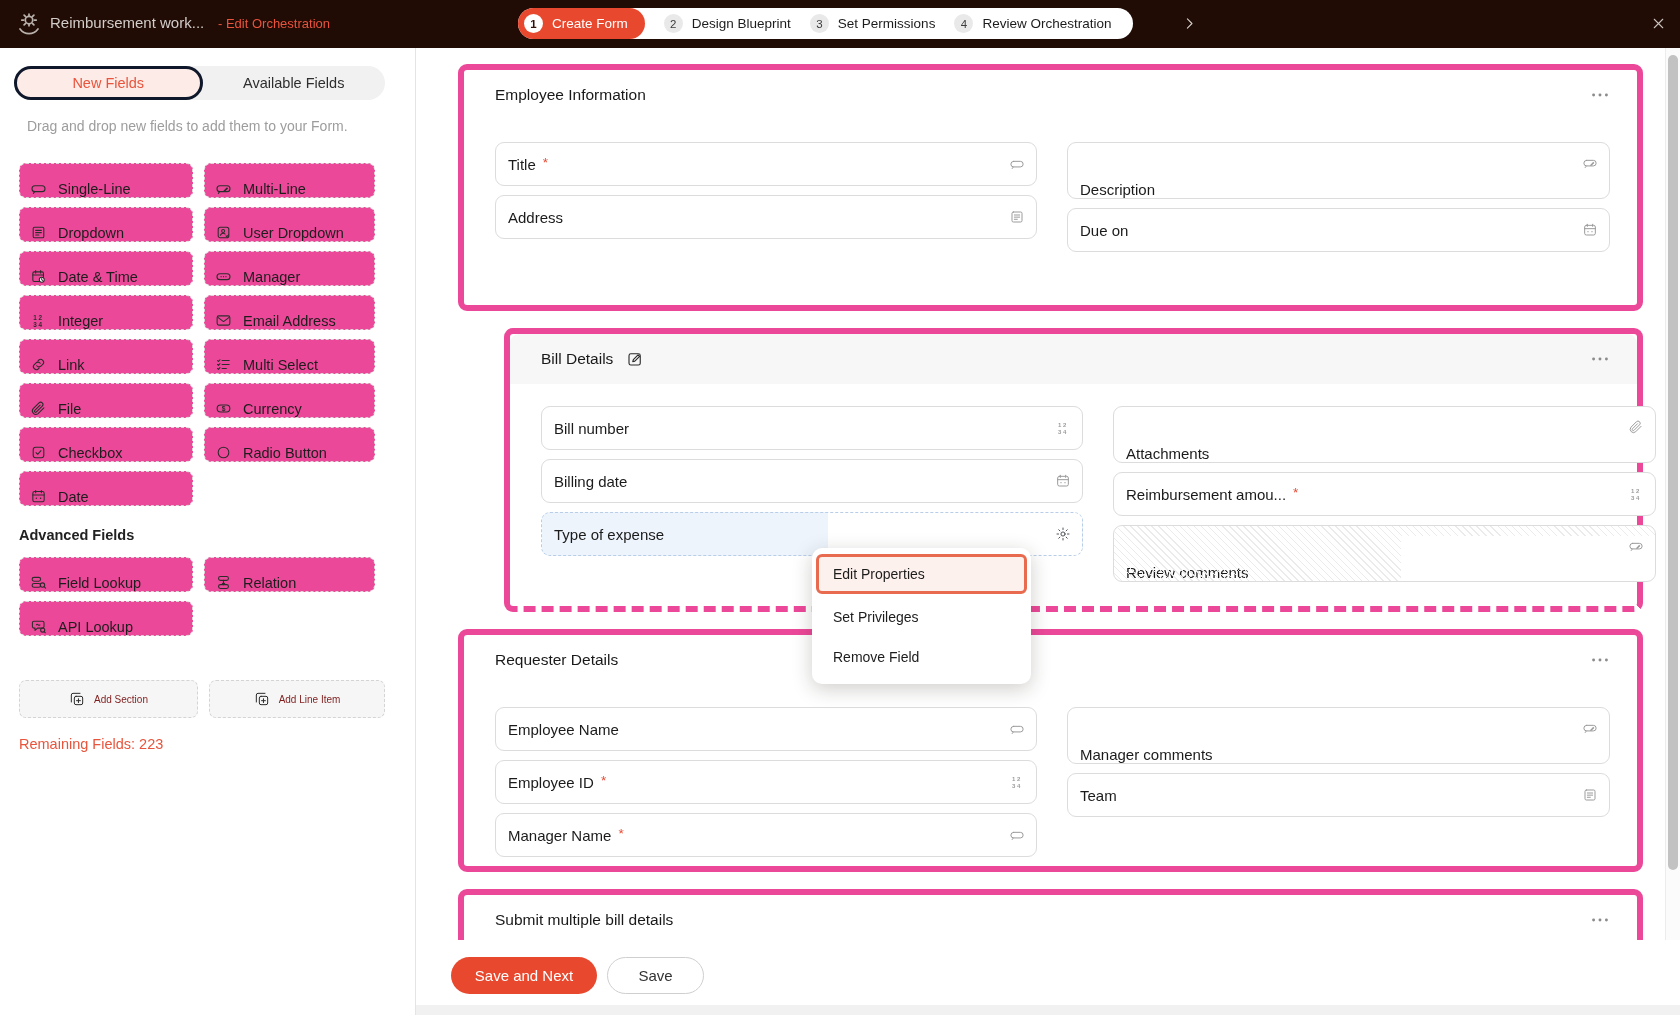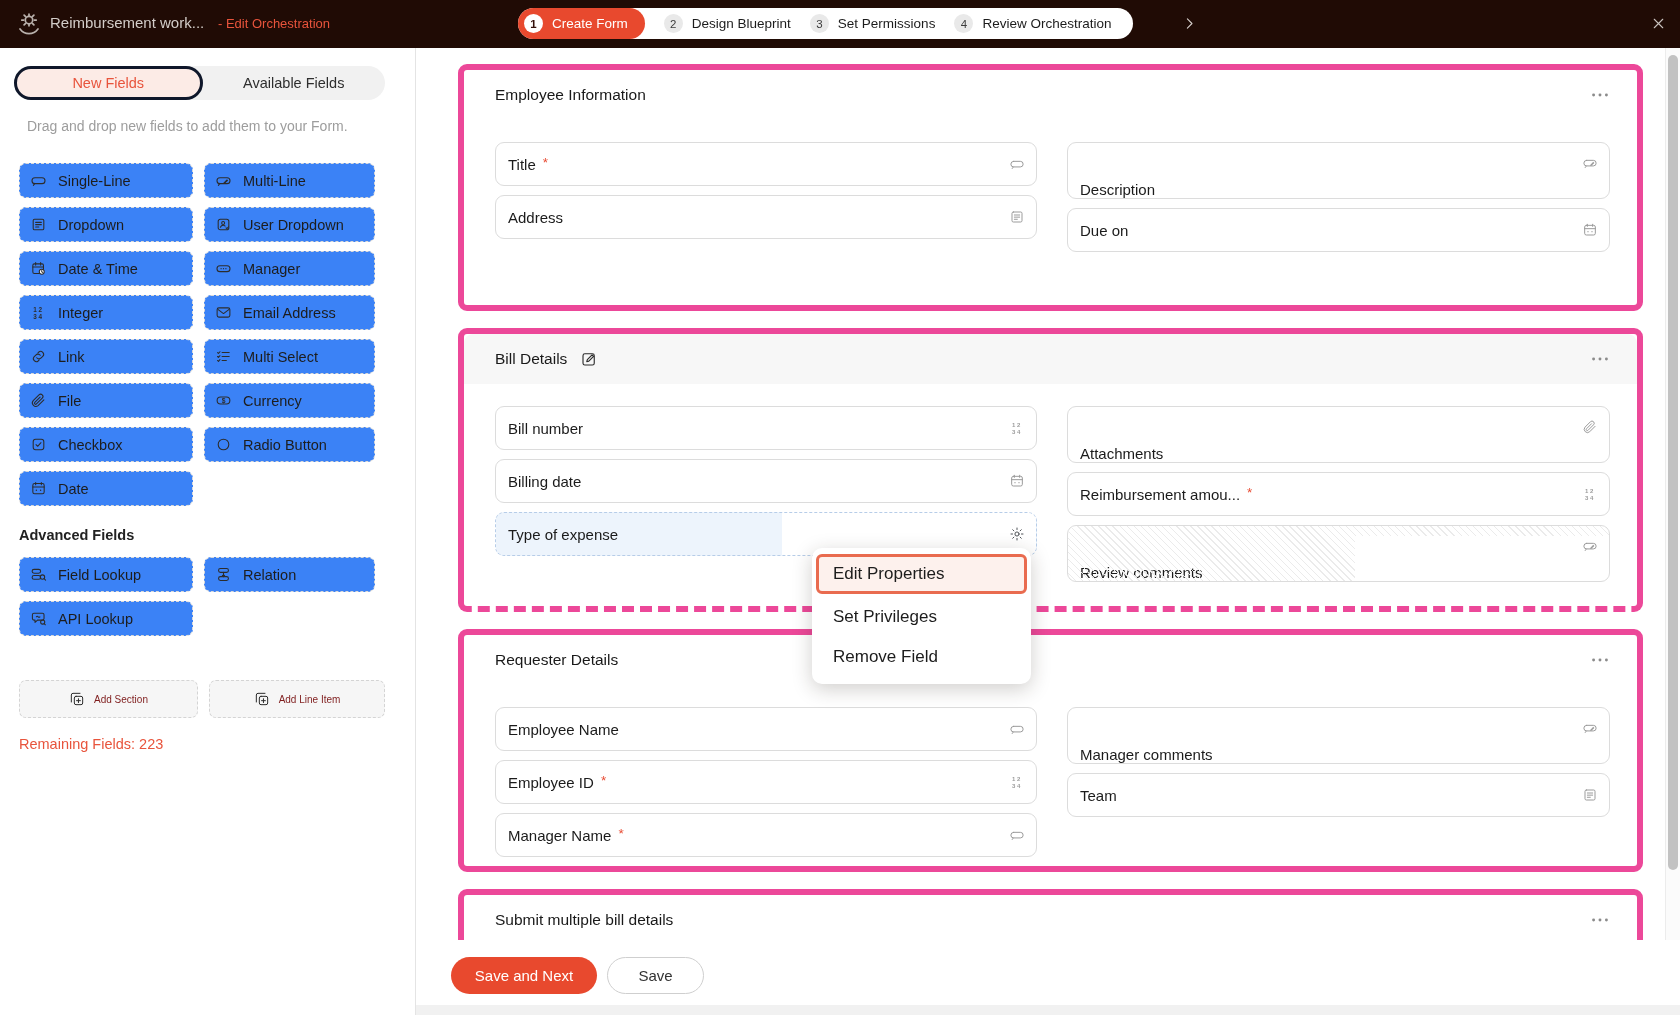"Single-Line" .fbtn { align-items: center -> flex-end; background: #3b82f6 -> #ec4899 }
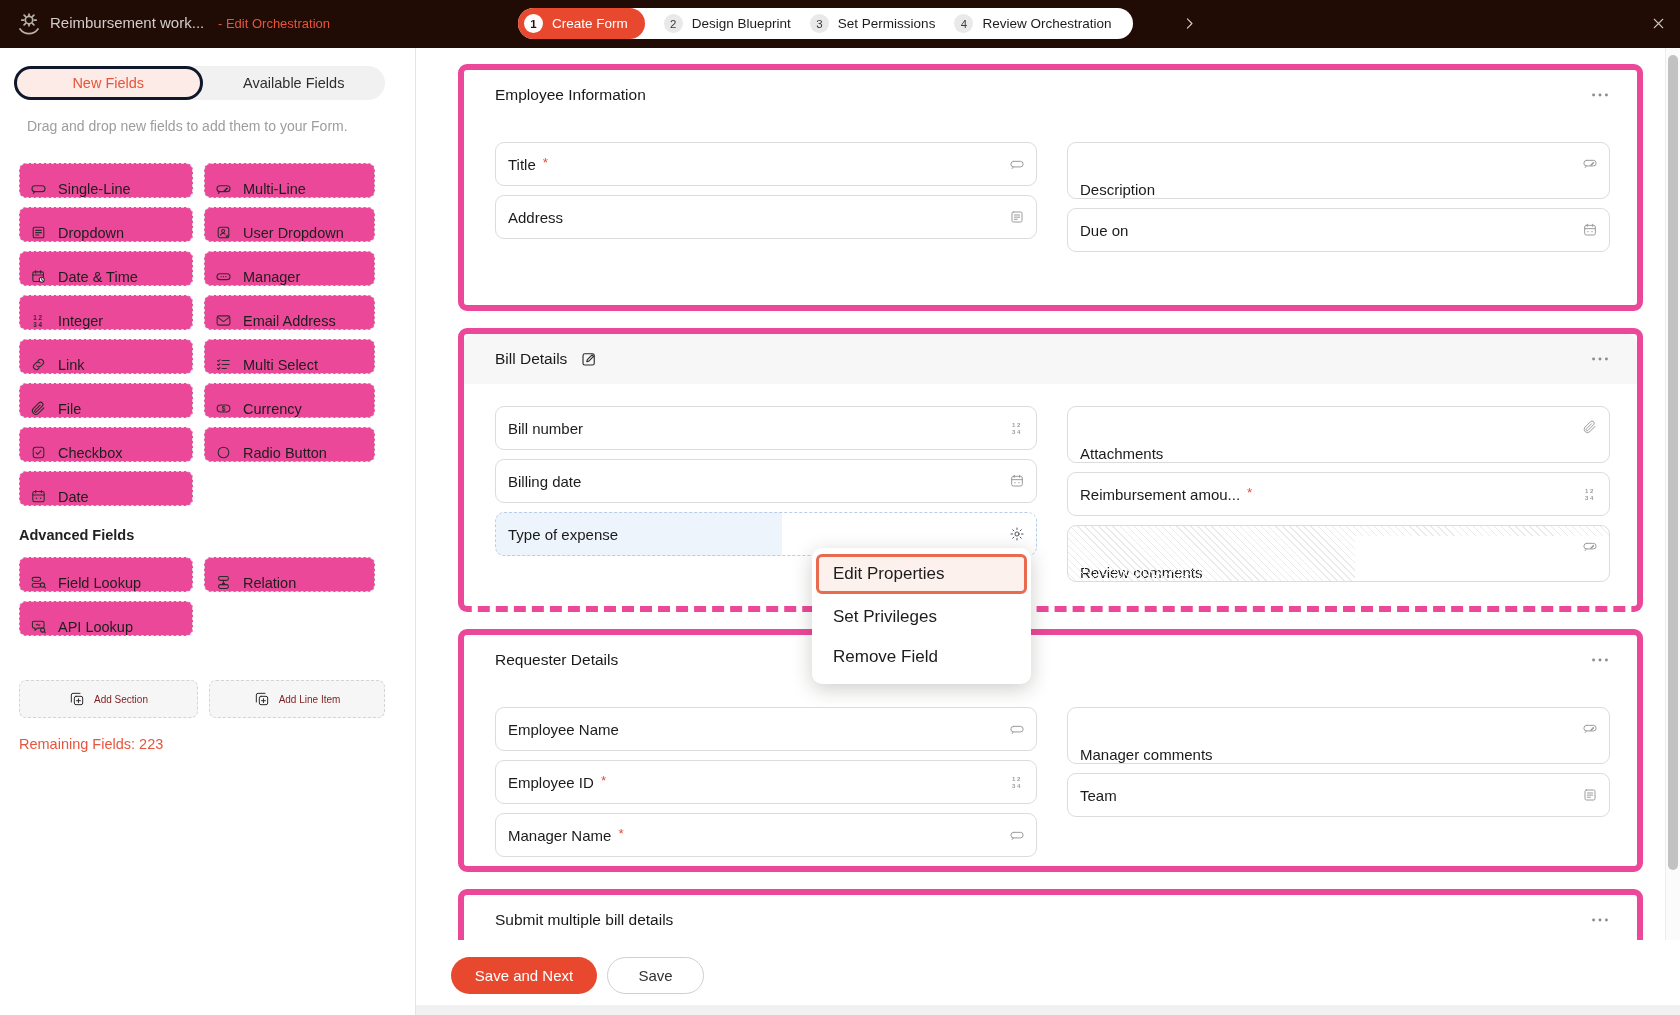"Bill Details" .section.dashed-bottom { margin-left: none -> 46px }
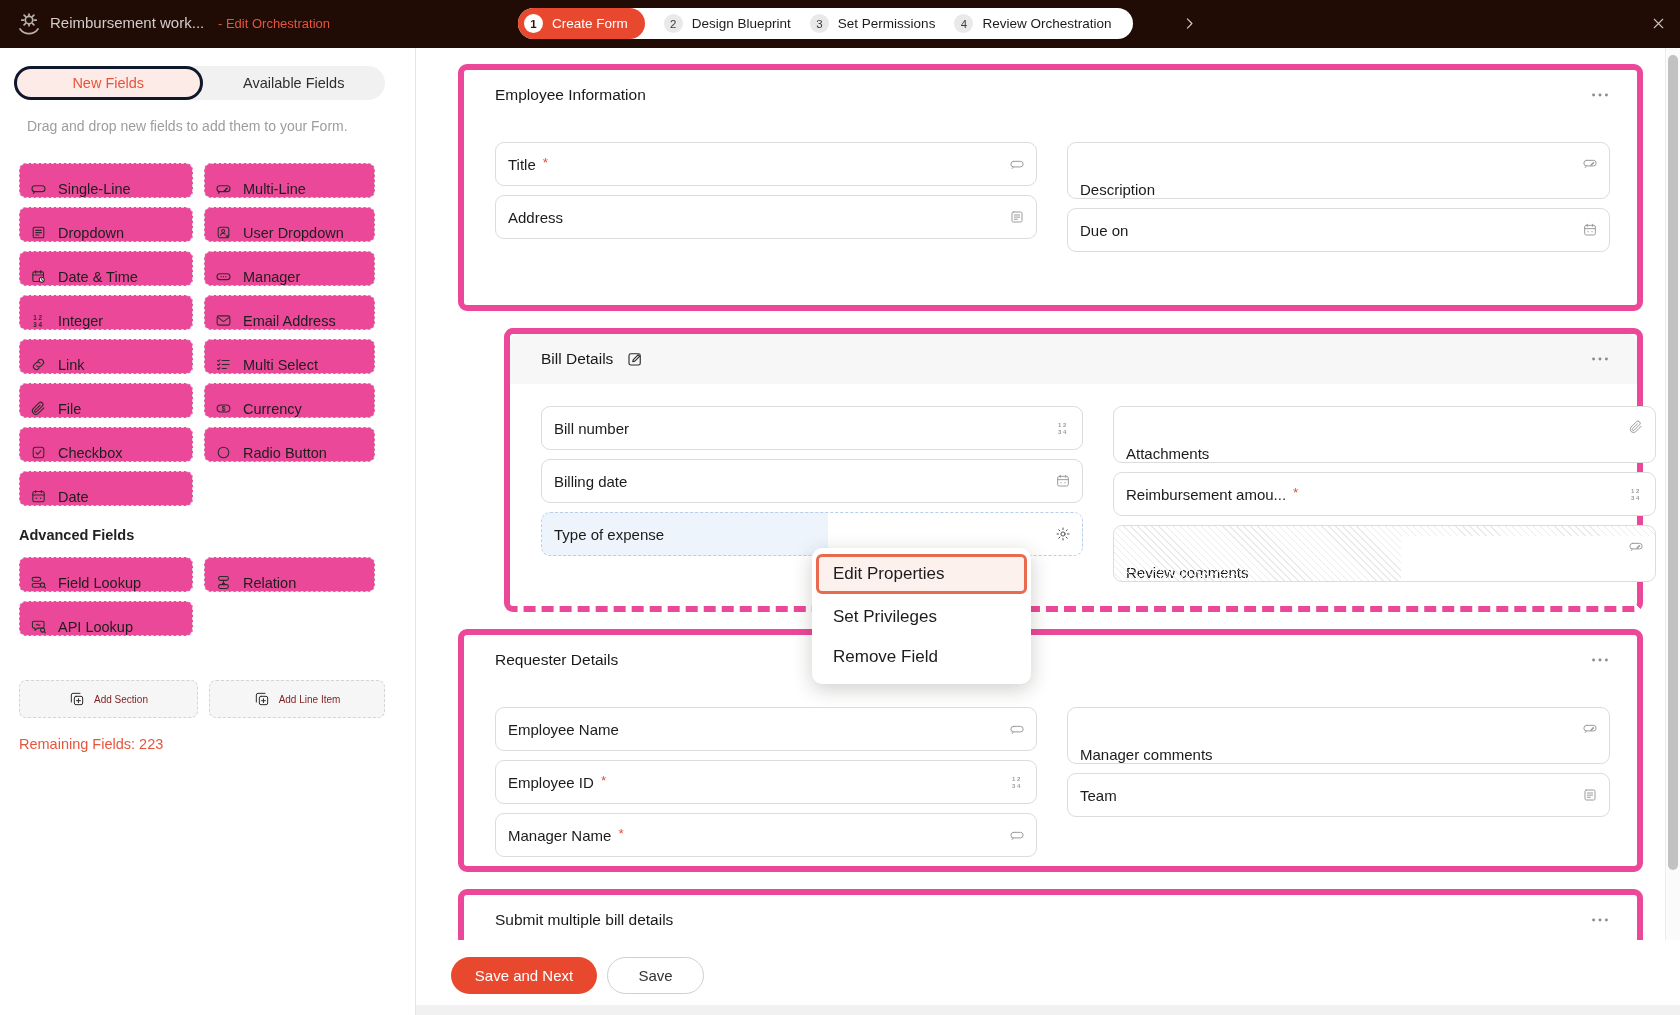"Edit Properties" .menu-item { font-size: 17px -> 14px }
